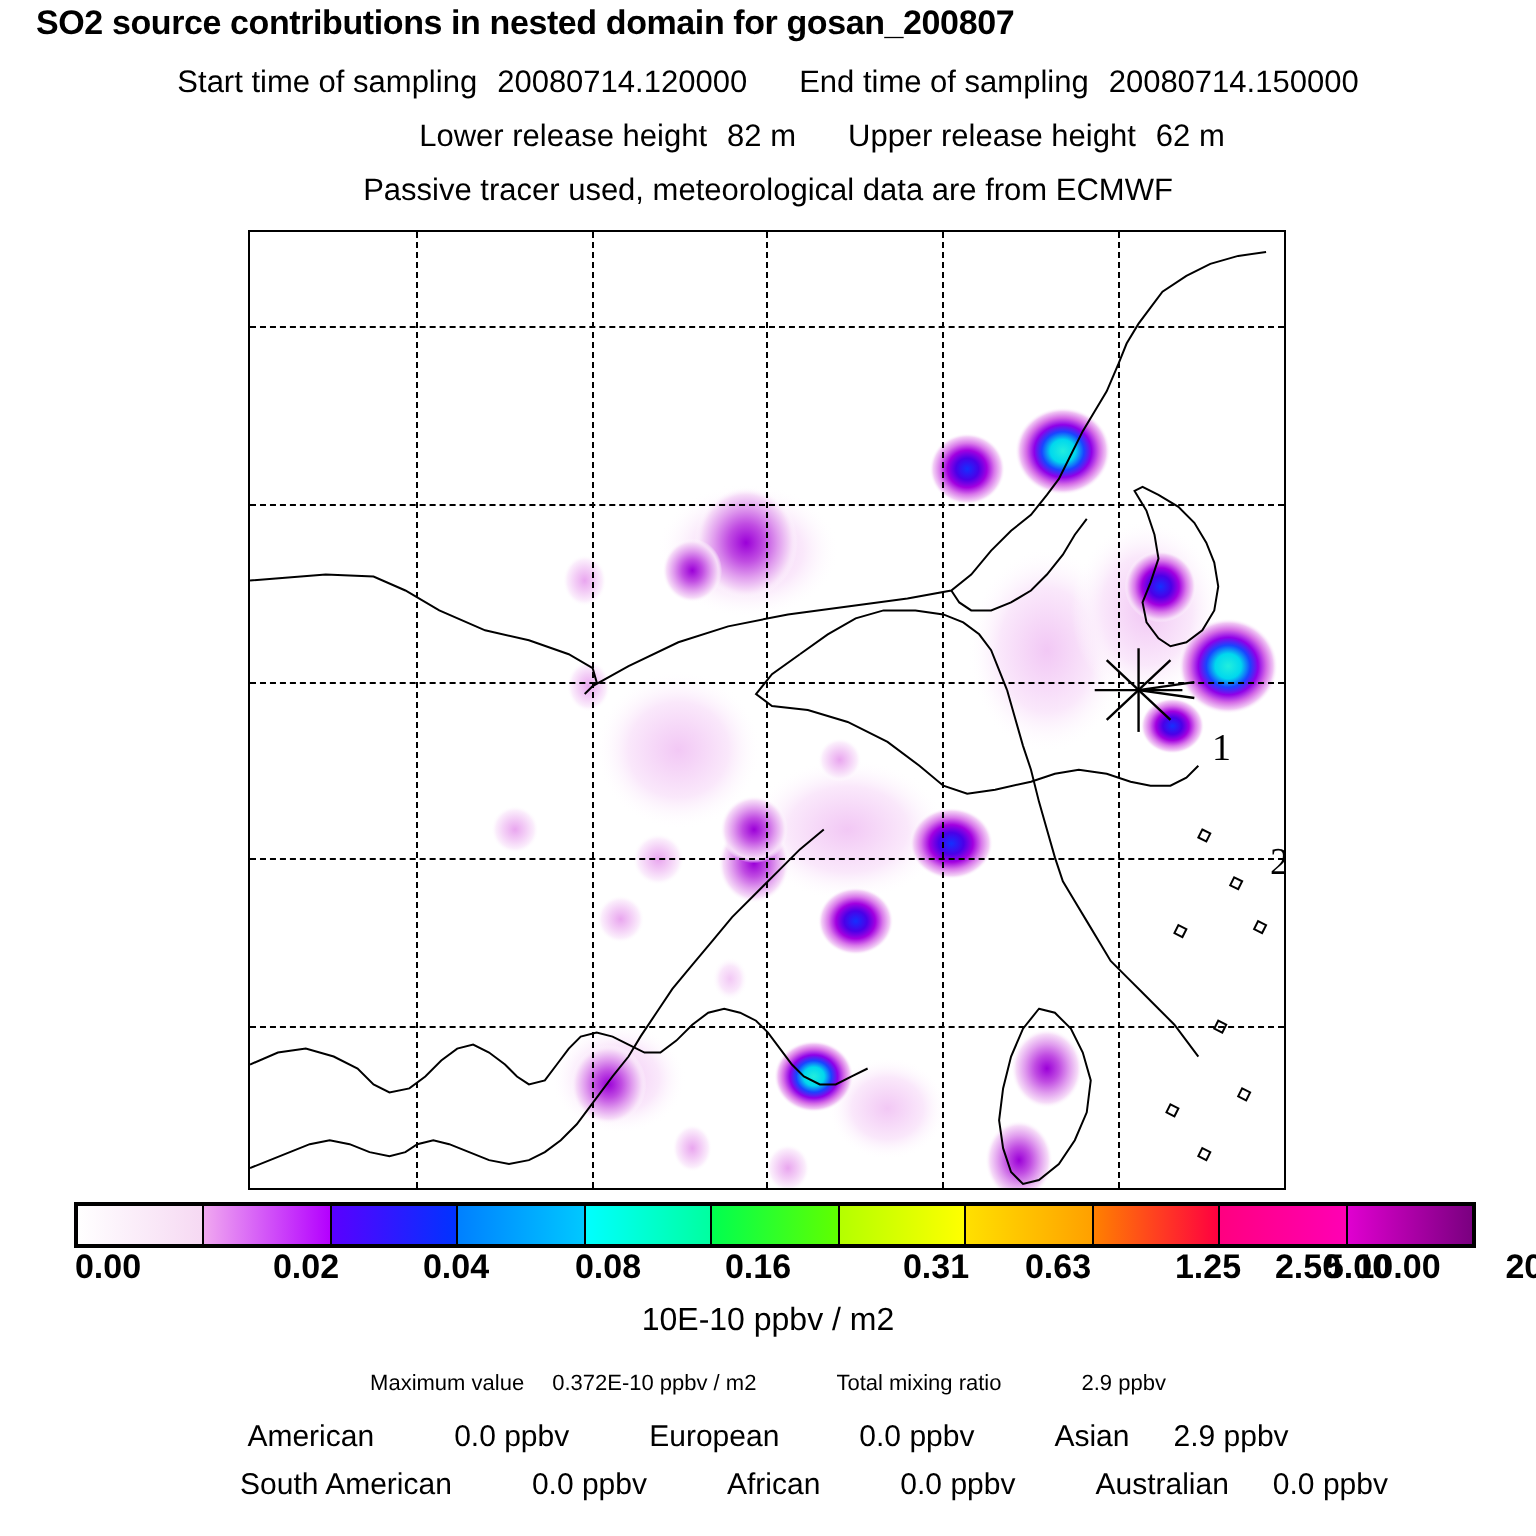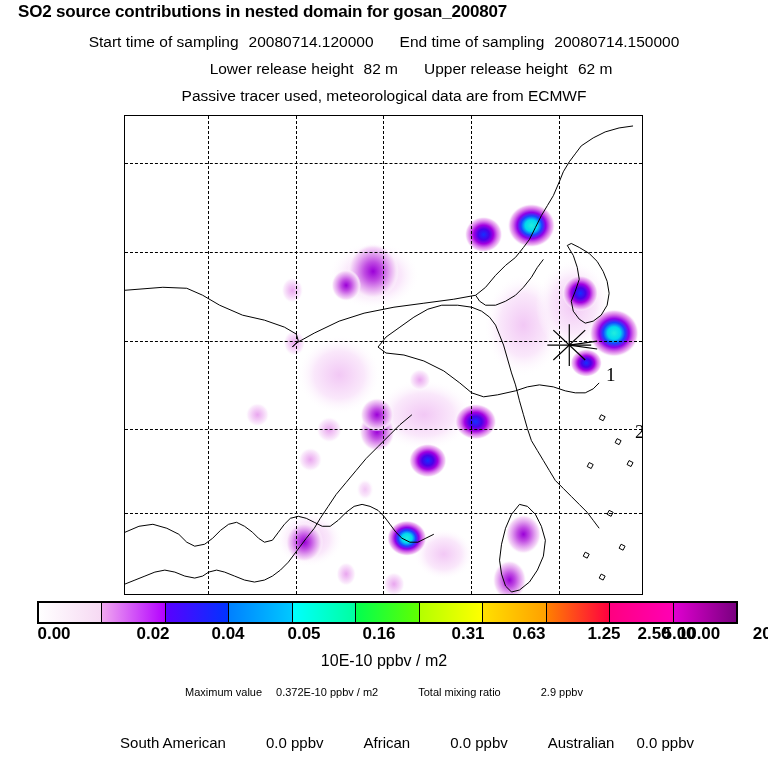"0.05" span { text: 0.05 -> 0.08 }
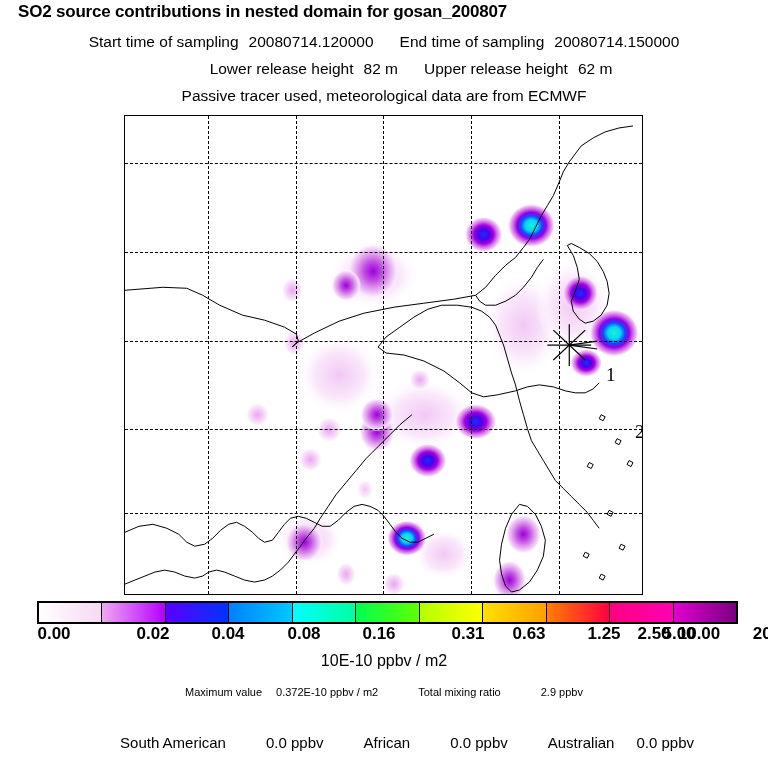"American 0.0 ppbv European 0.0" div.stats { html: none -> <div> <span>American</span><span></span><span>0.0 ppbv</span><span></span><span>European</span><span></span><span>0.0 ppbv</span><span></span><span>Asian</span><span></span><span>2.9 ppbv</span> </div> }
